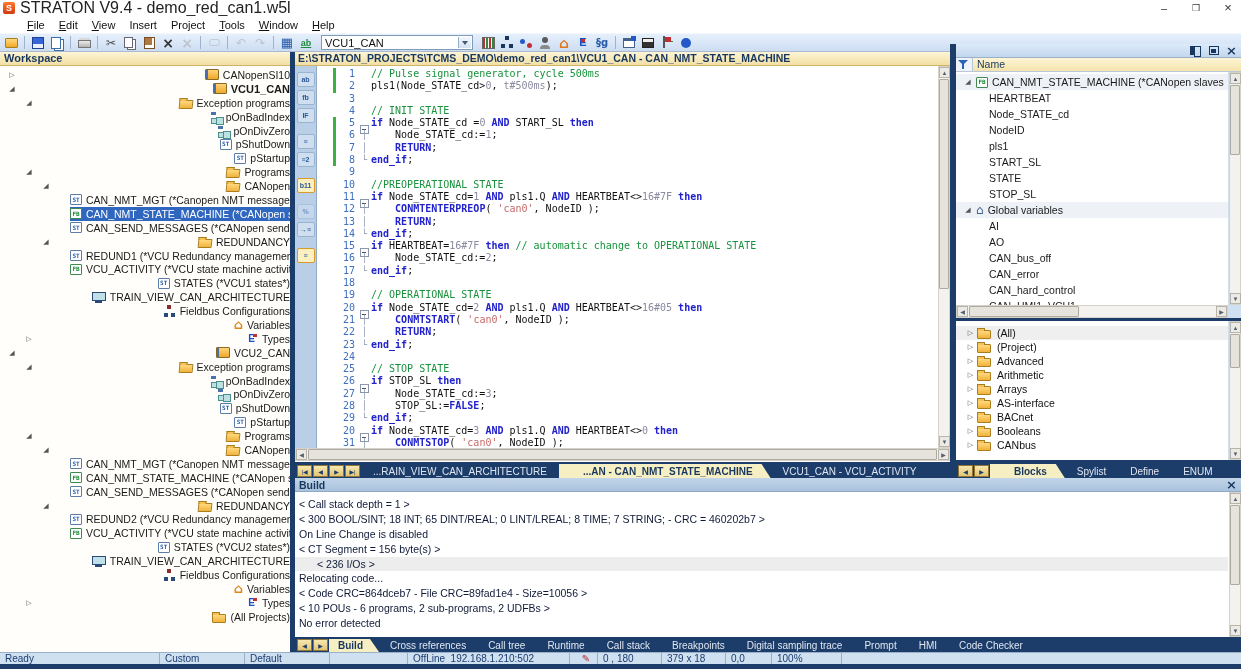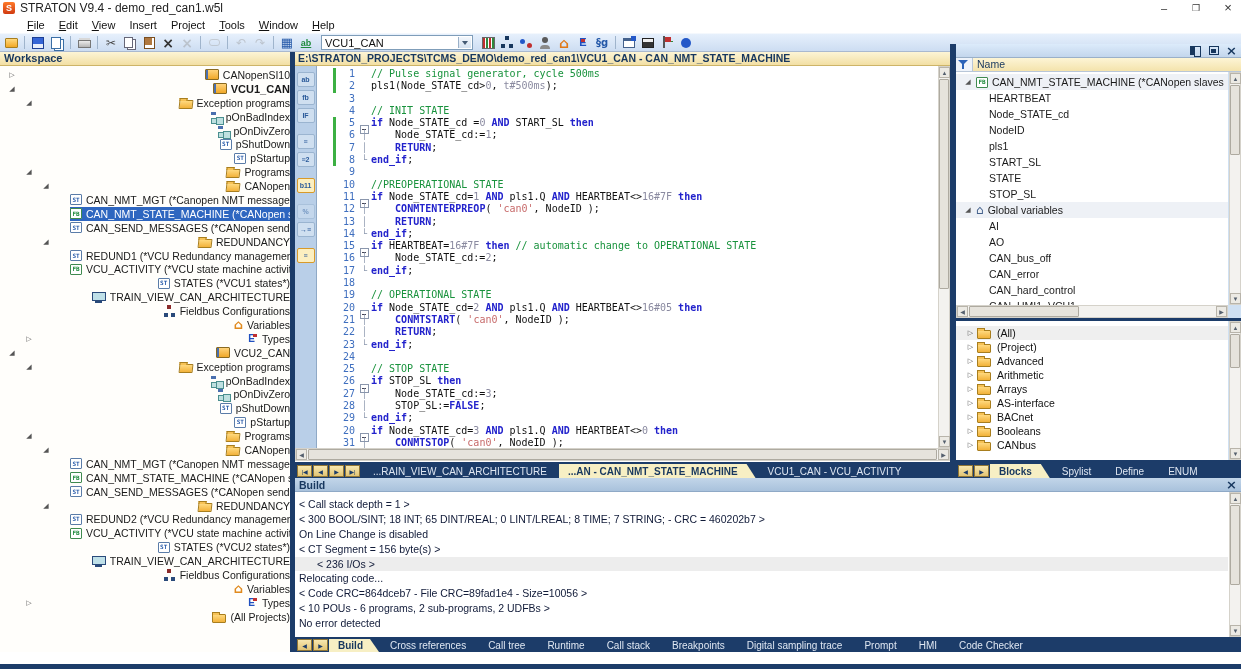"STRATON V9.4 - demo_red_can1.w5l" .title-text { font-size: 12px -> 16px }
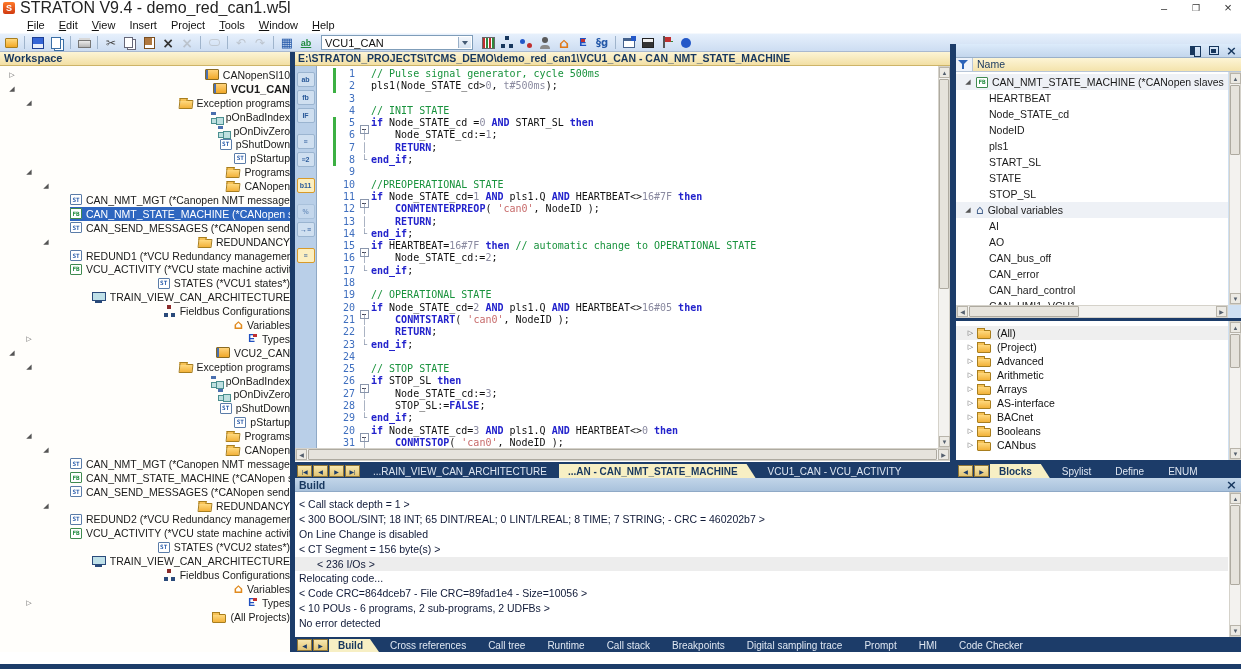"...AN - CAN_NMT_STATE_MACHINE" .tab.active { padding: 2px 18px 1px 9px -> 2px 18px 1px 24px }
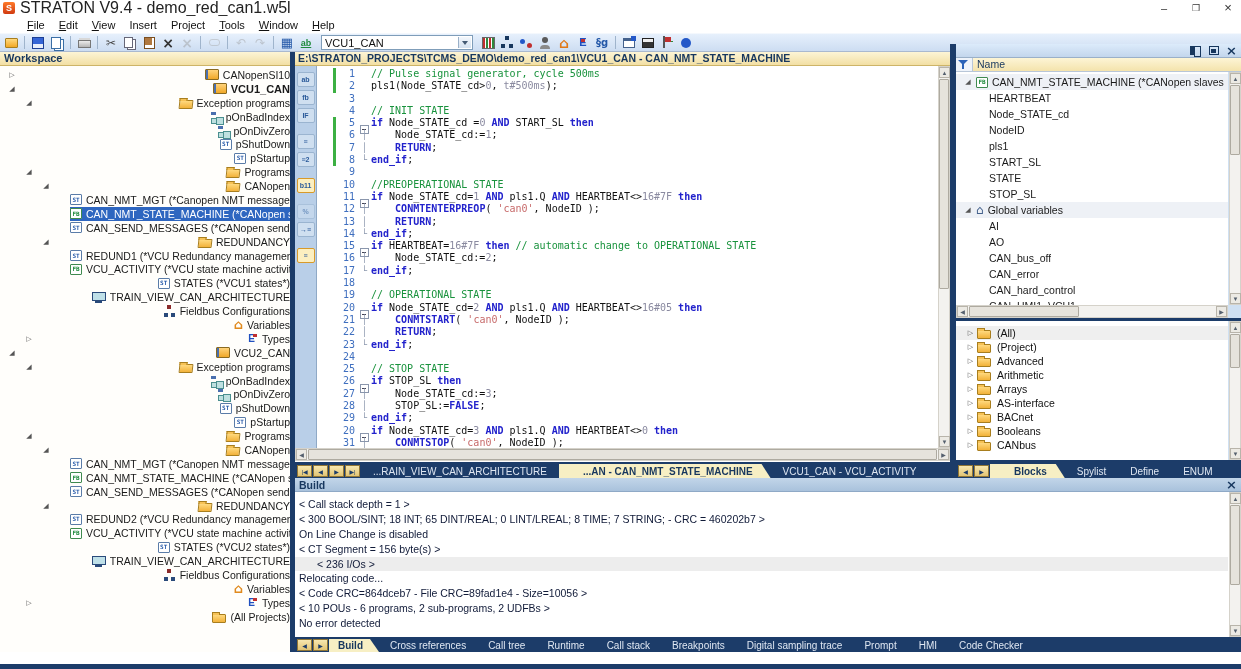"Ready" div.statusbar { html: none -> <div> <span>Ready</span> <span>Custom</span> <span>Default</span> <span></span> <span>OffLine 192.168.1.210:502</span> <span><span></span></span> <span>0 , 180</span> <span>379 x 18</span> <span>0,0</span> <span>100%</span> </div> }
